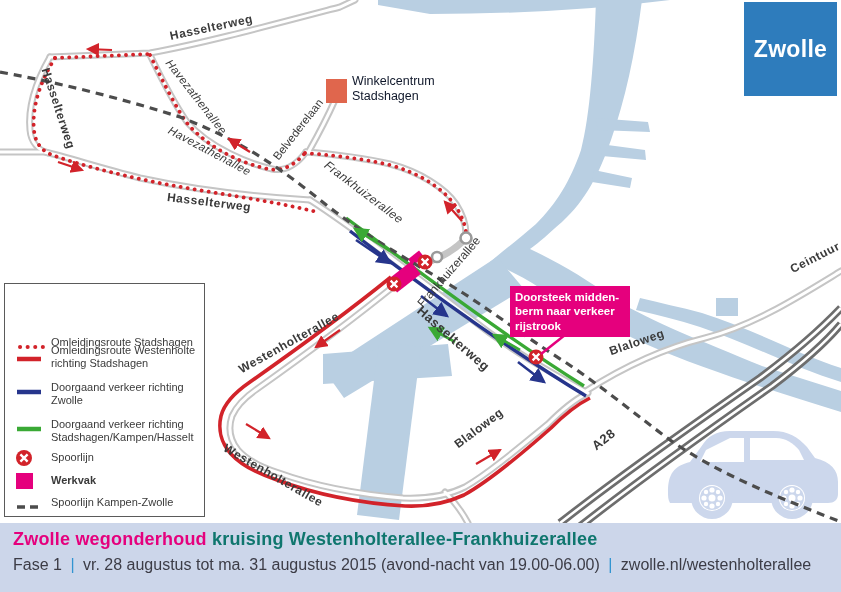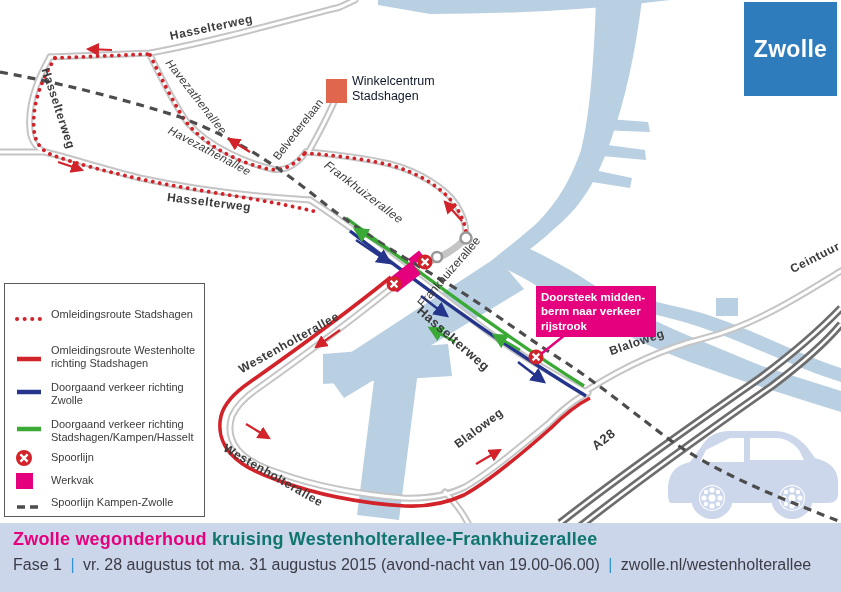"Doorsteek midden-" .callout { left: 536px -> 510px }
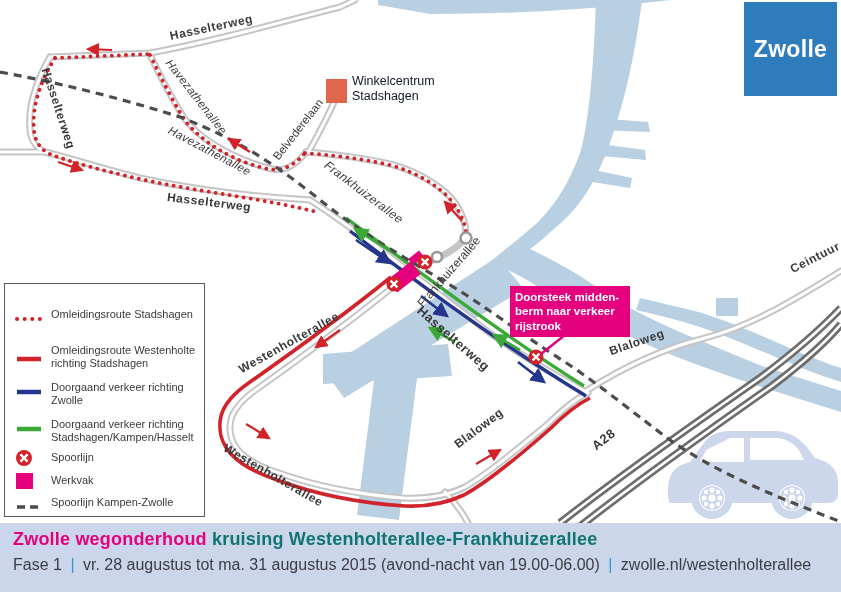"Omleidingsroute Stadshagen" div.lg-row { text-align: none -> center; top: 24px -> 52px }
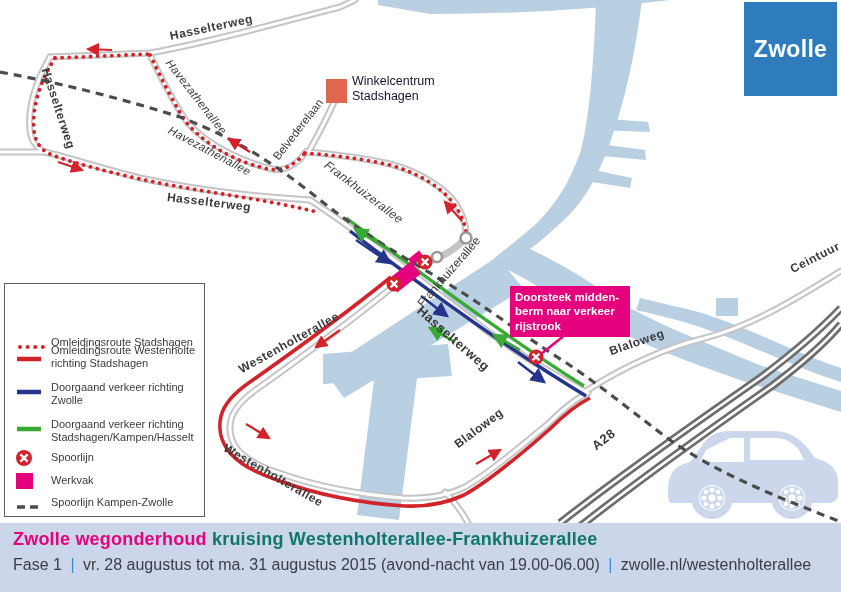"Werkvak" div.lg-row { font-weight: none -> bold }
